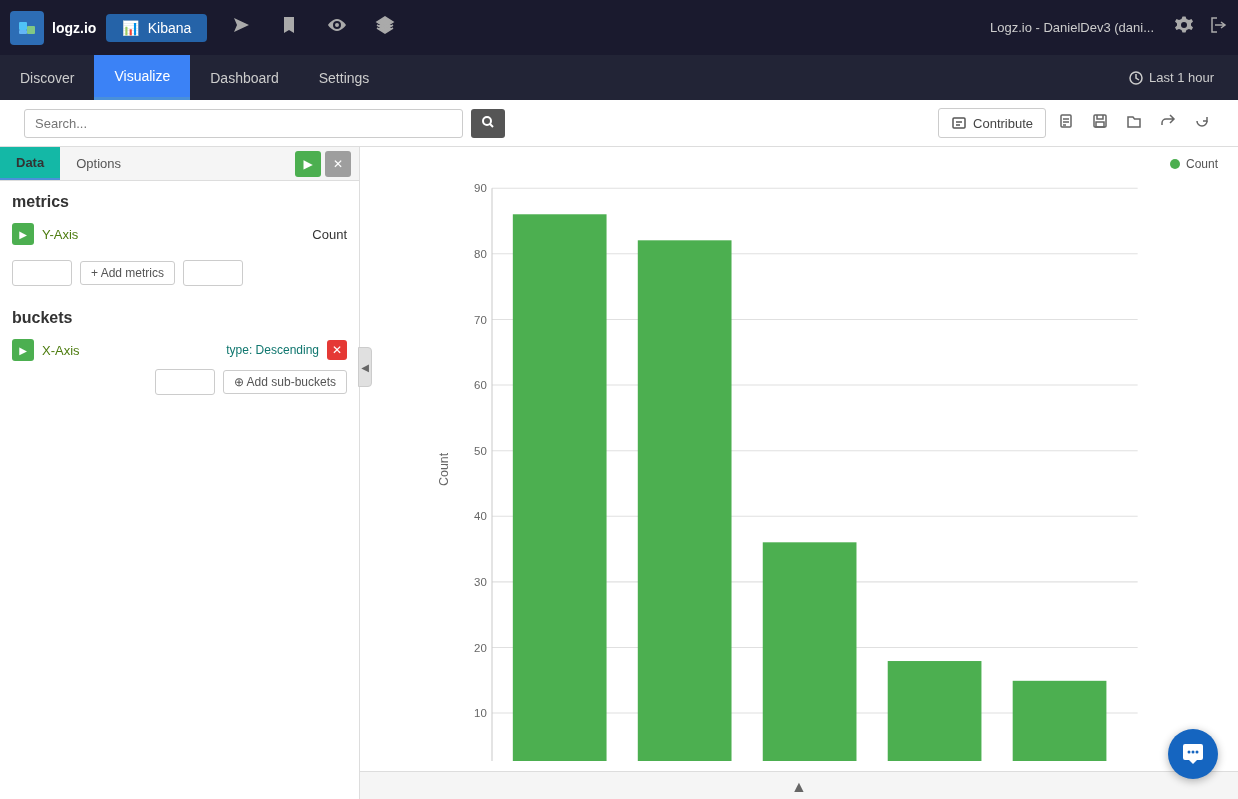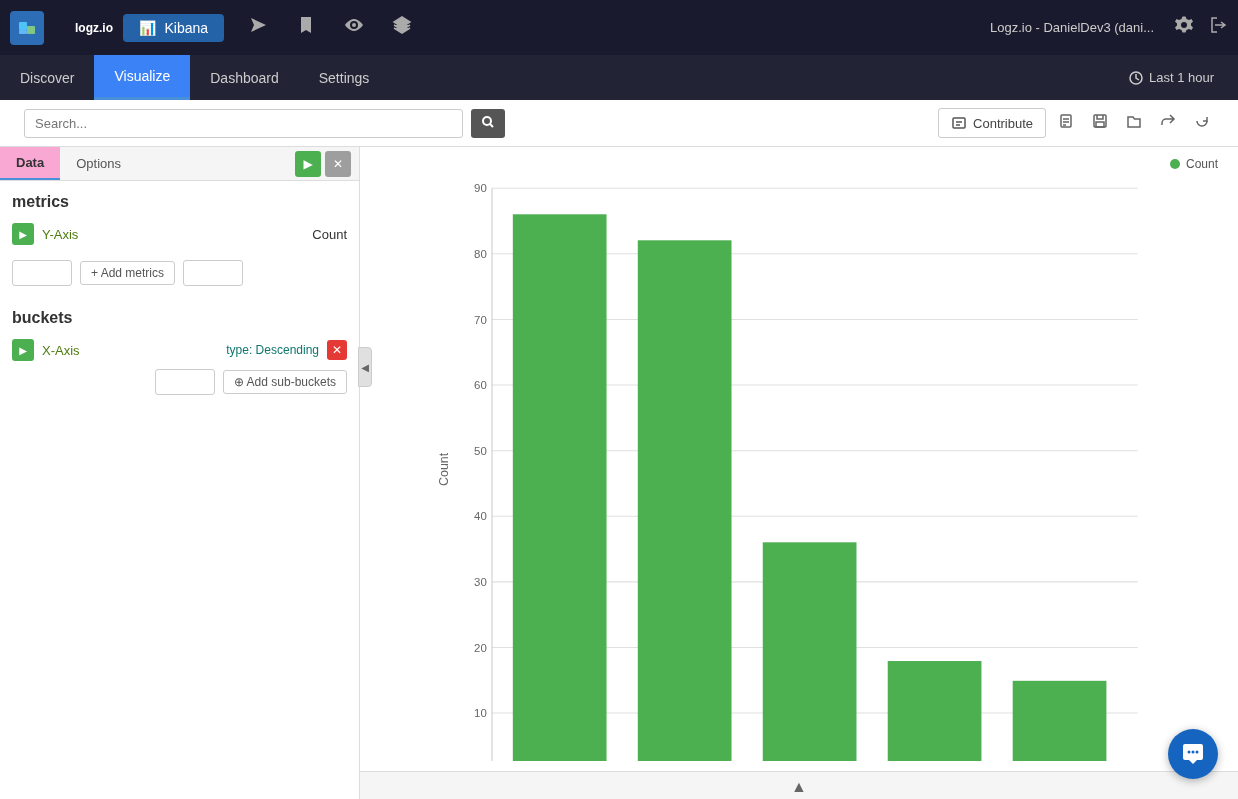"logz.io" .logo-text { font-size: 12px -> 14px; margin-left: 23px -> none }
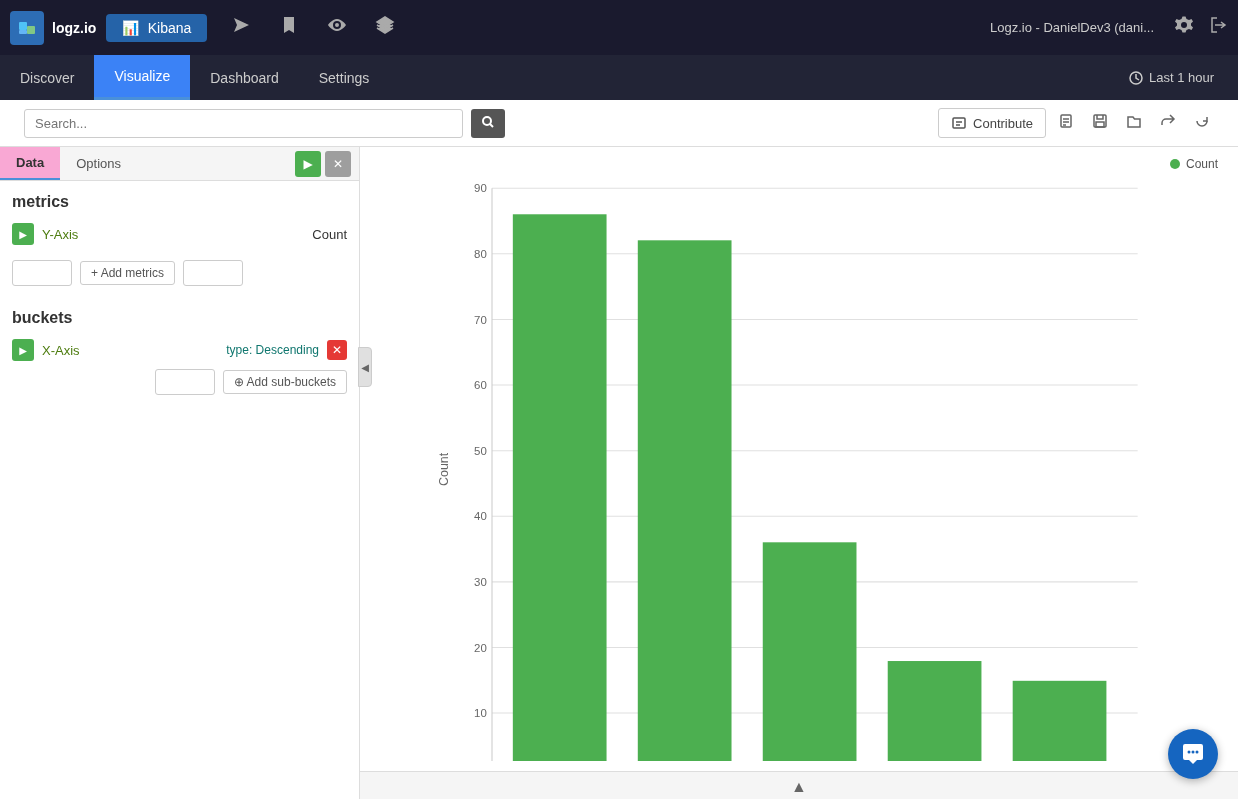"Data" .panel-tab.active { background: #f9a8d4 -> #14b8a6 }
